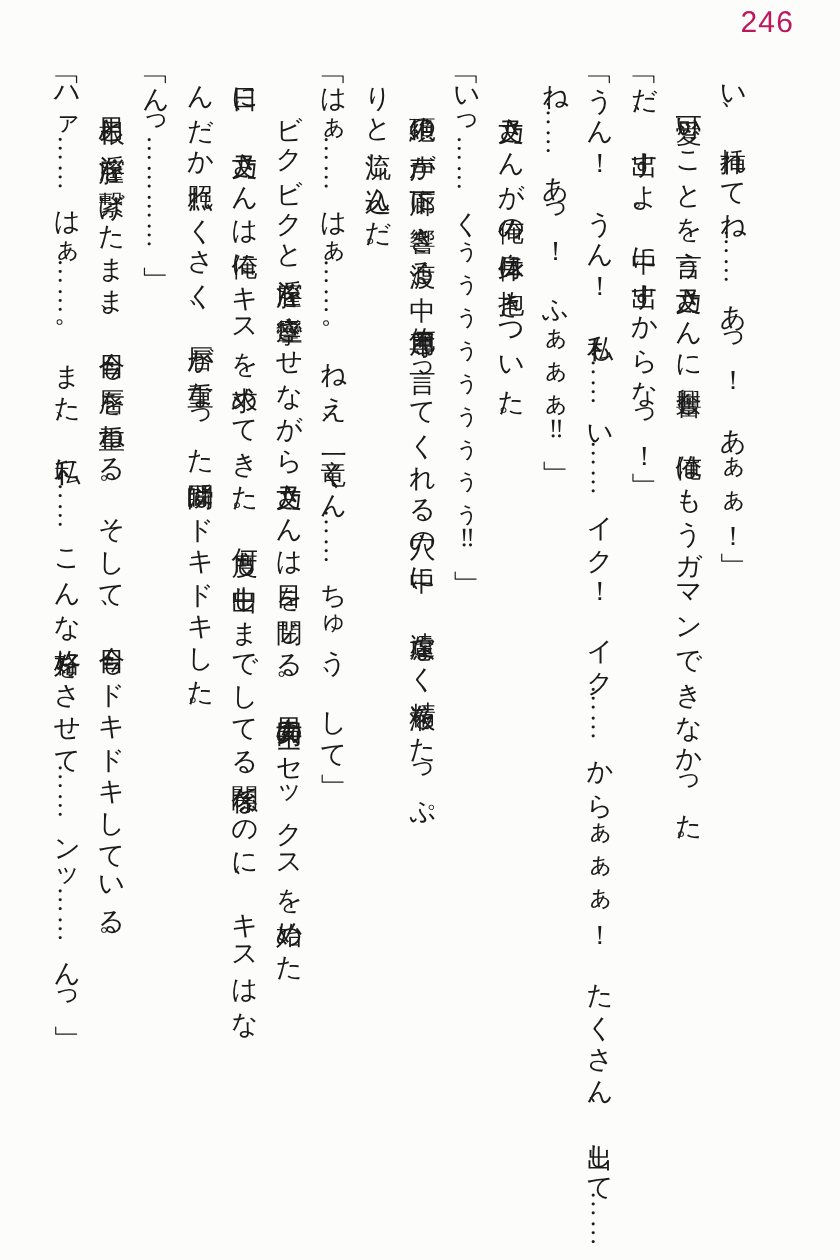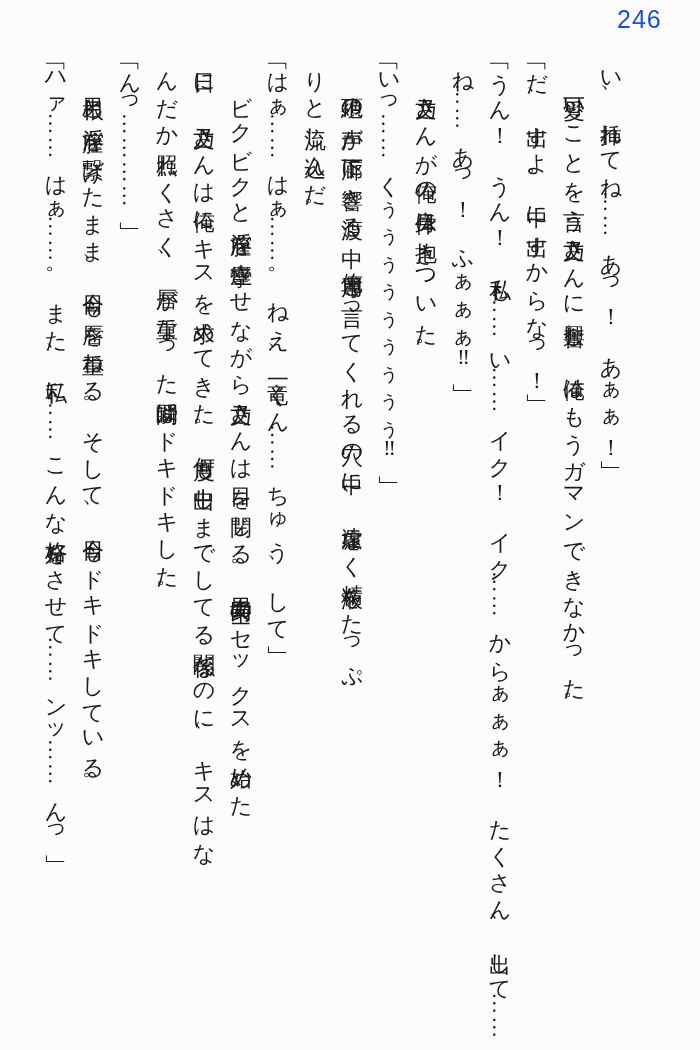"246" .page-number { color: #1d4ed8 -> #be185d }
